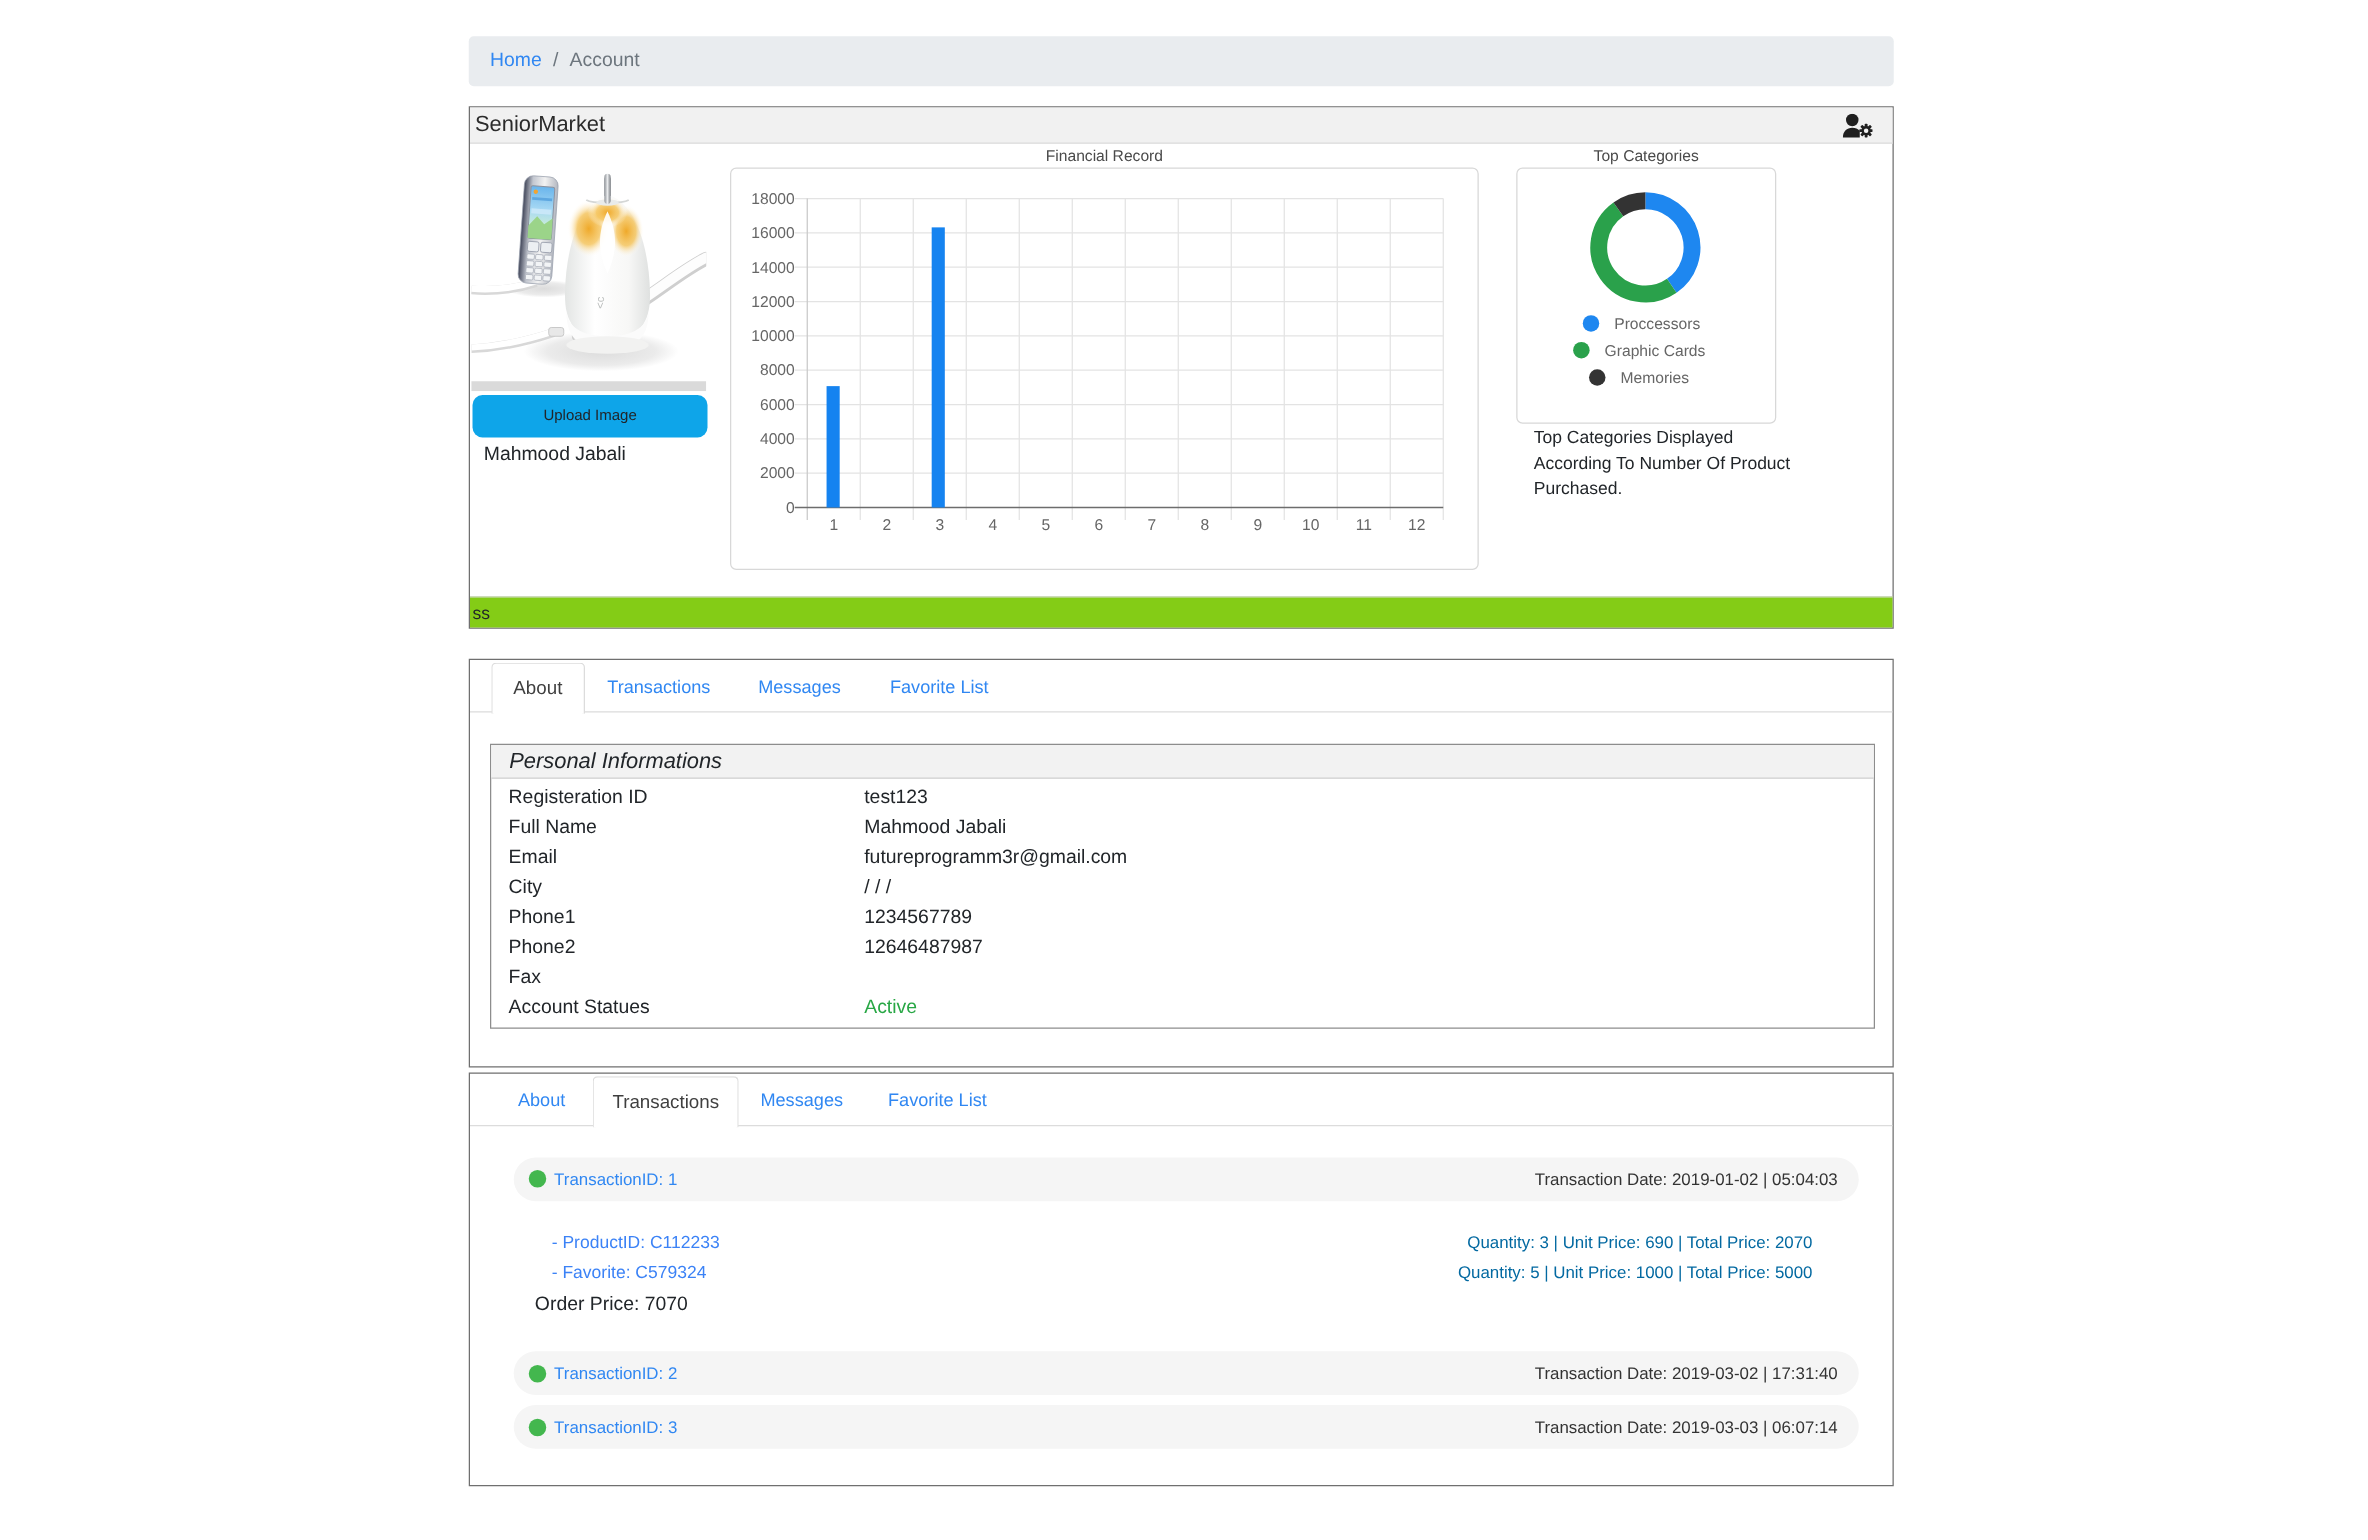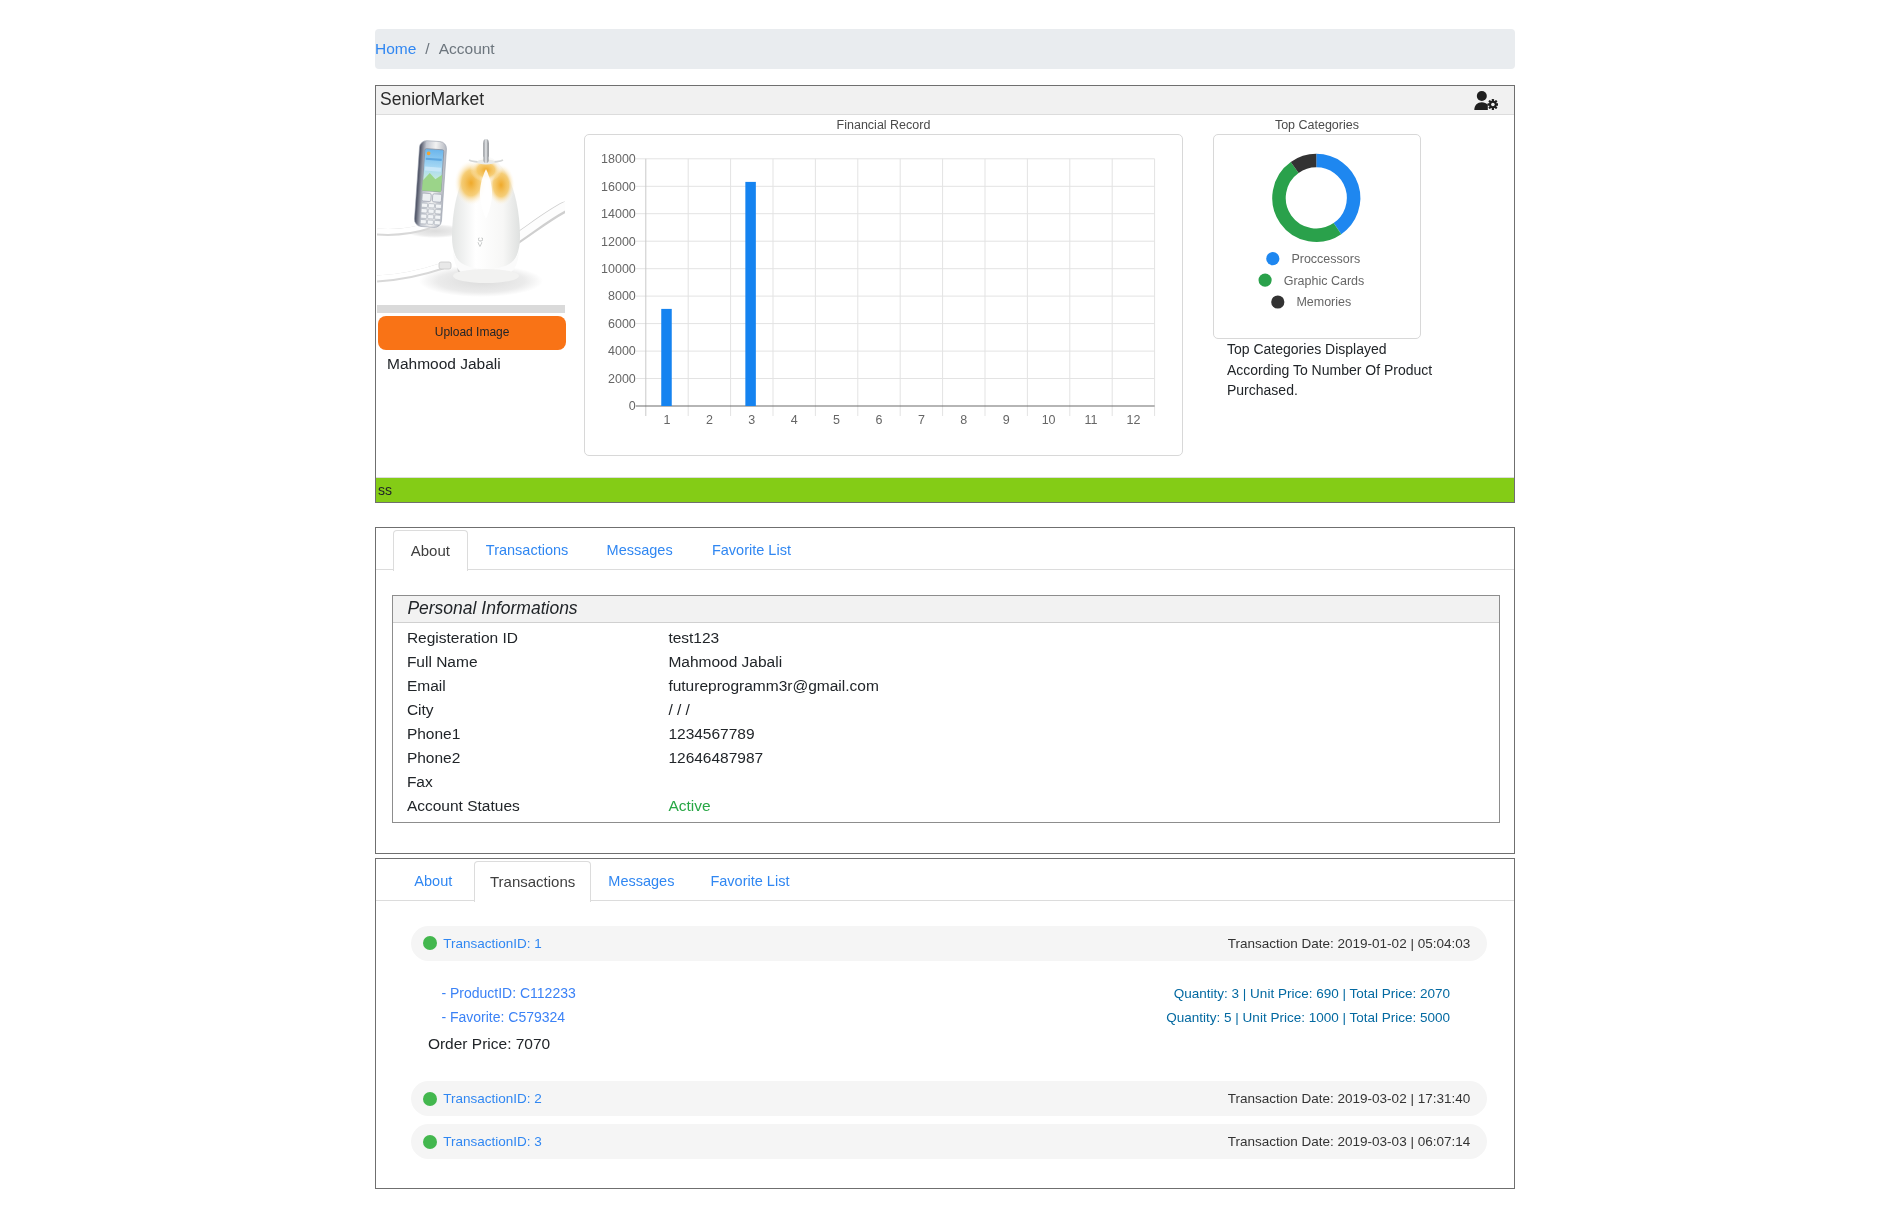"Home / Account" #breadcrumb { padding-left: none -> 17px }
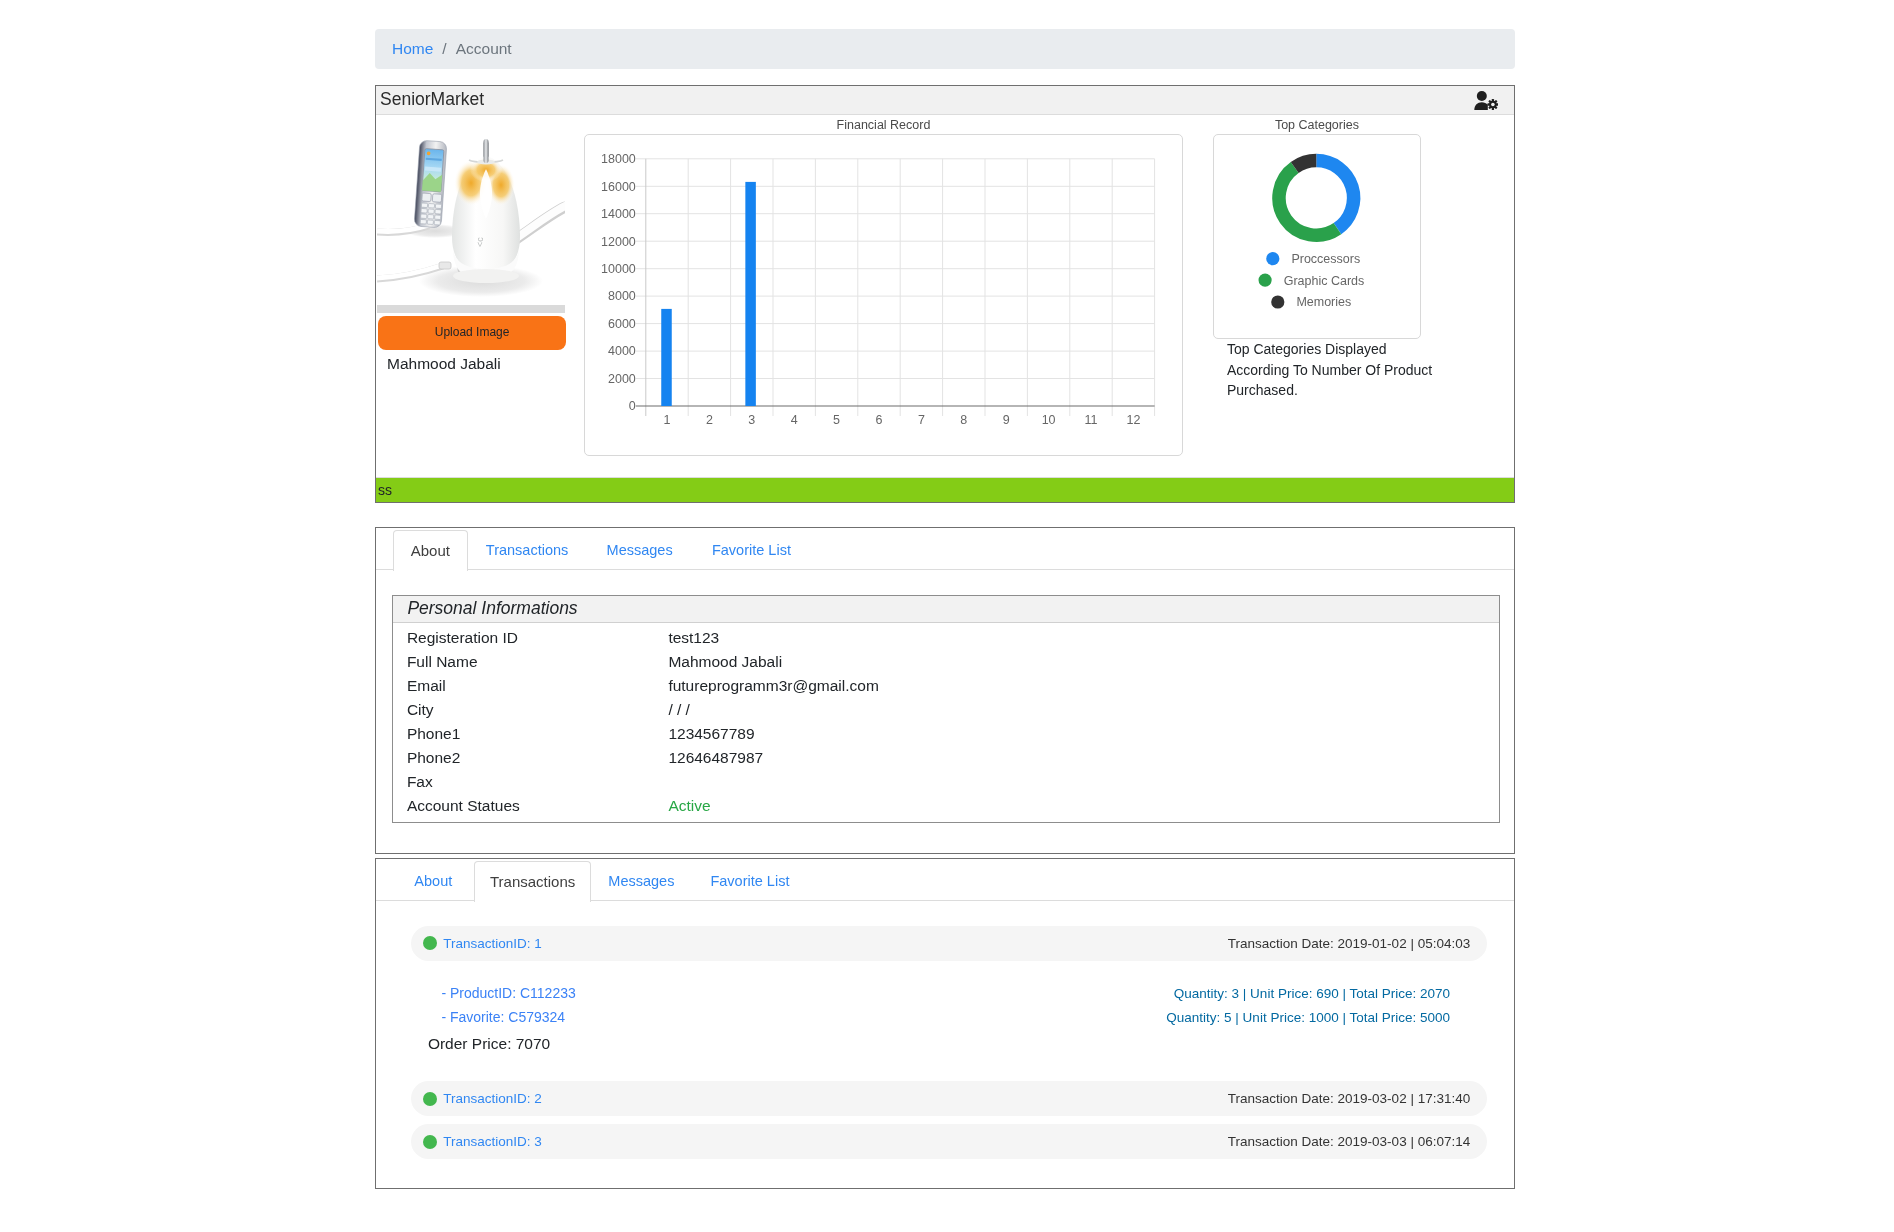"Upload Image" #upload { background: #f97316 -> #0ea5e9 }
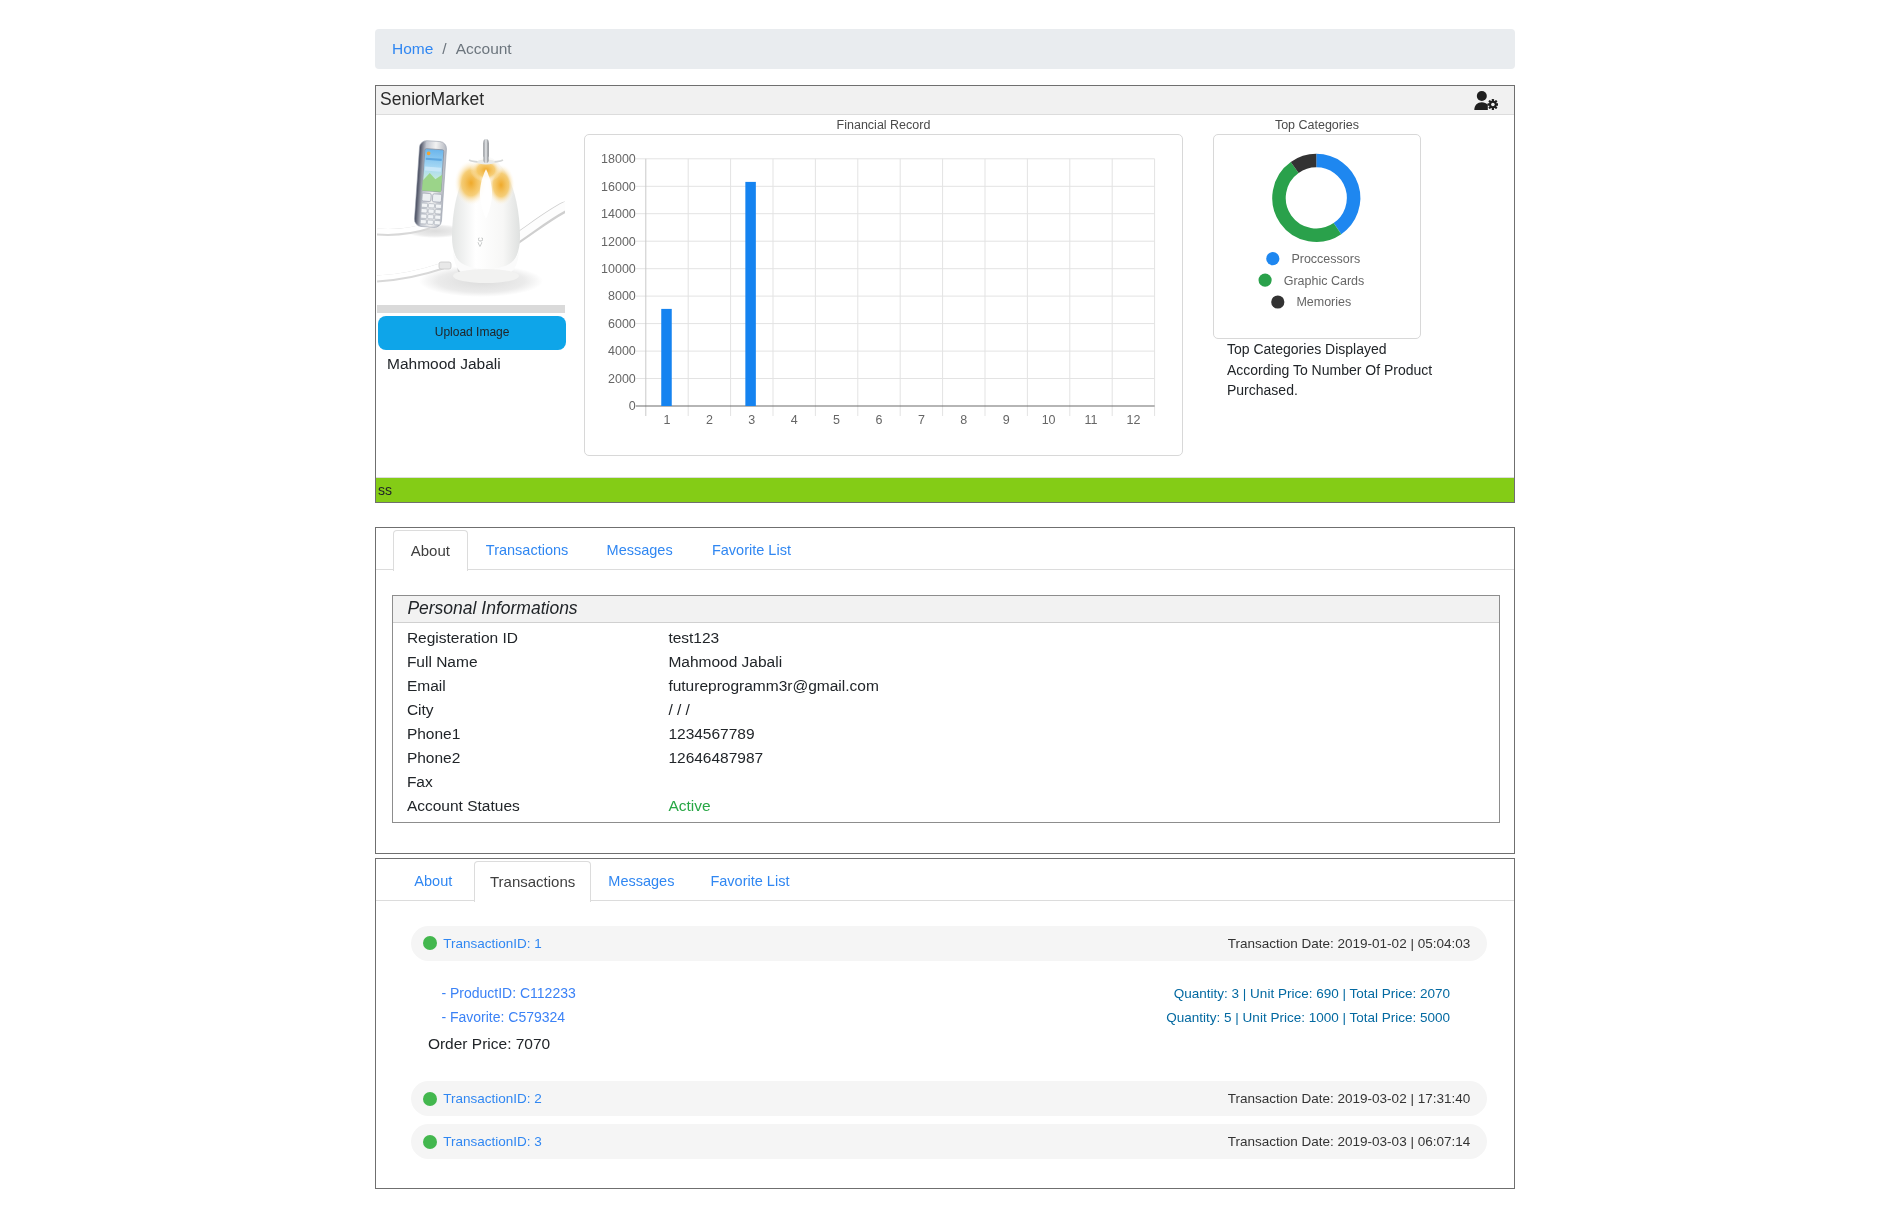"test123" .pirow .val { left: 275px -> 298px }
